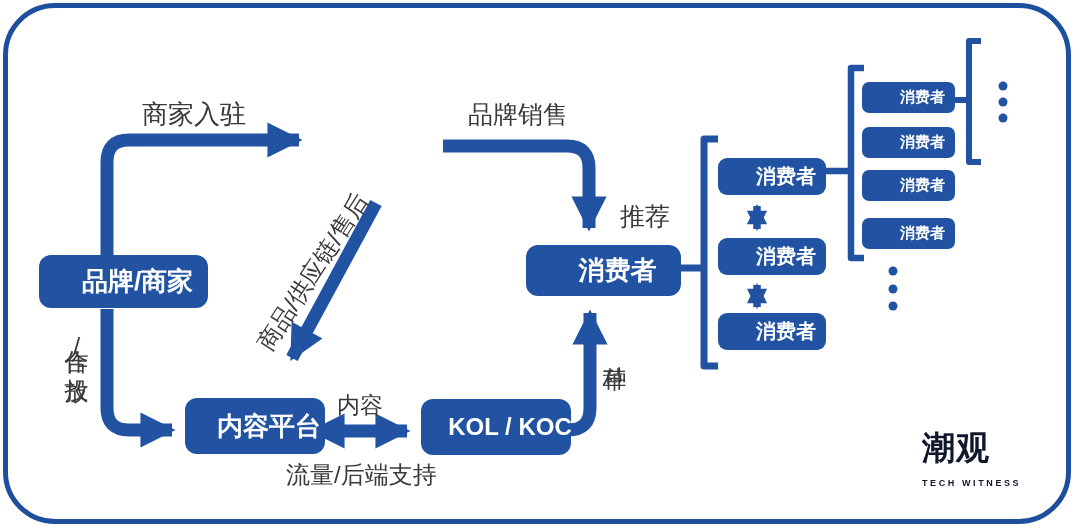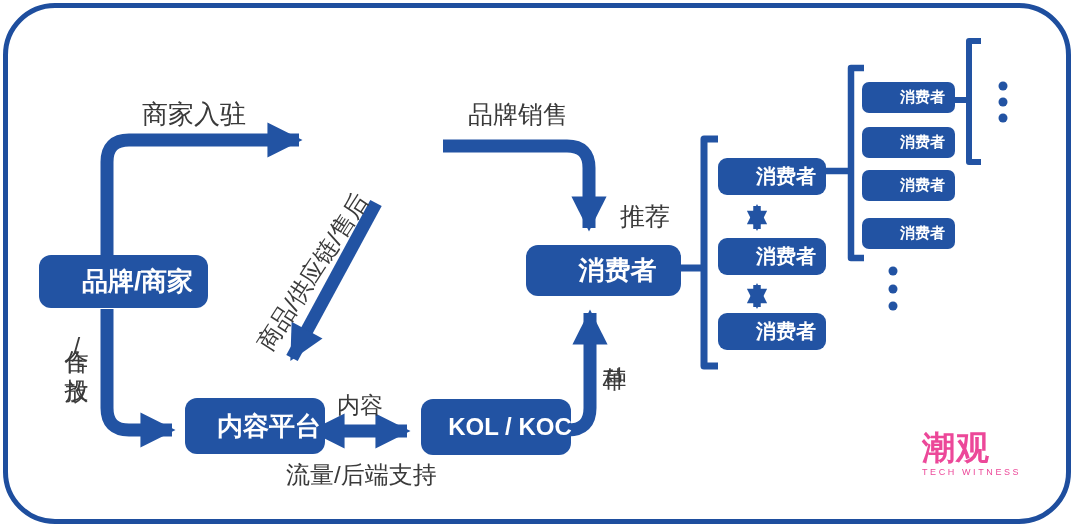"潮观" .logo { color: #ec4899 -> #0f172a }
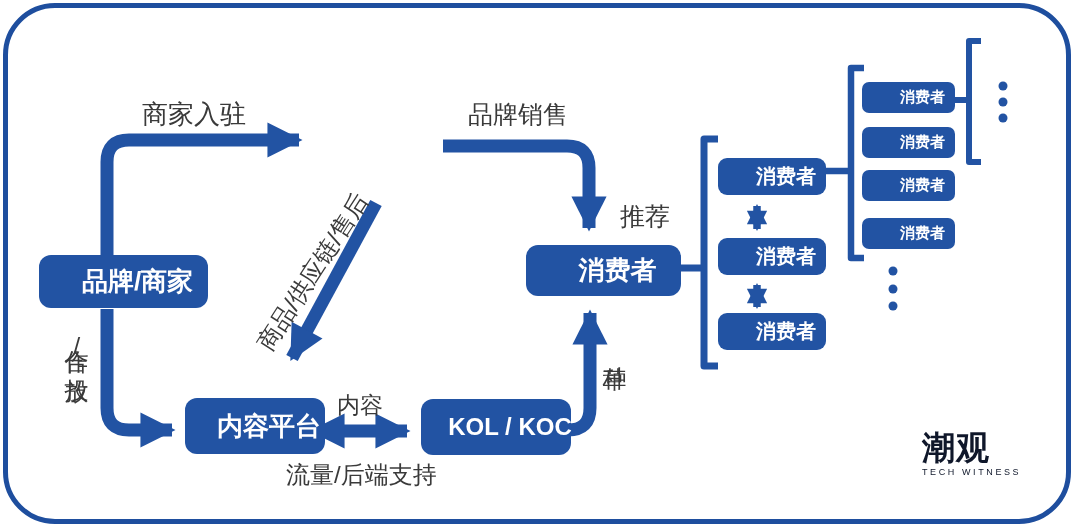"TECH WITNESS" .logo-en { font-weight: normal -> bold; margin-top: 3px -> 14px }
